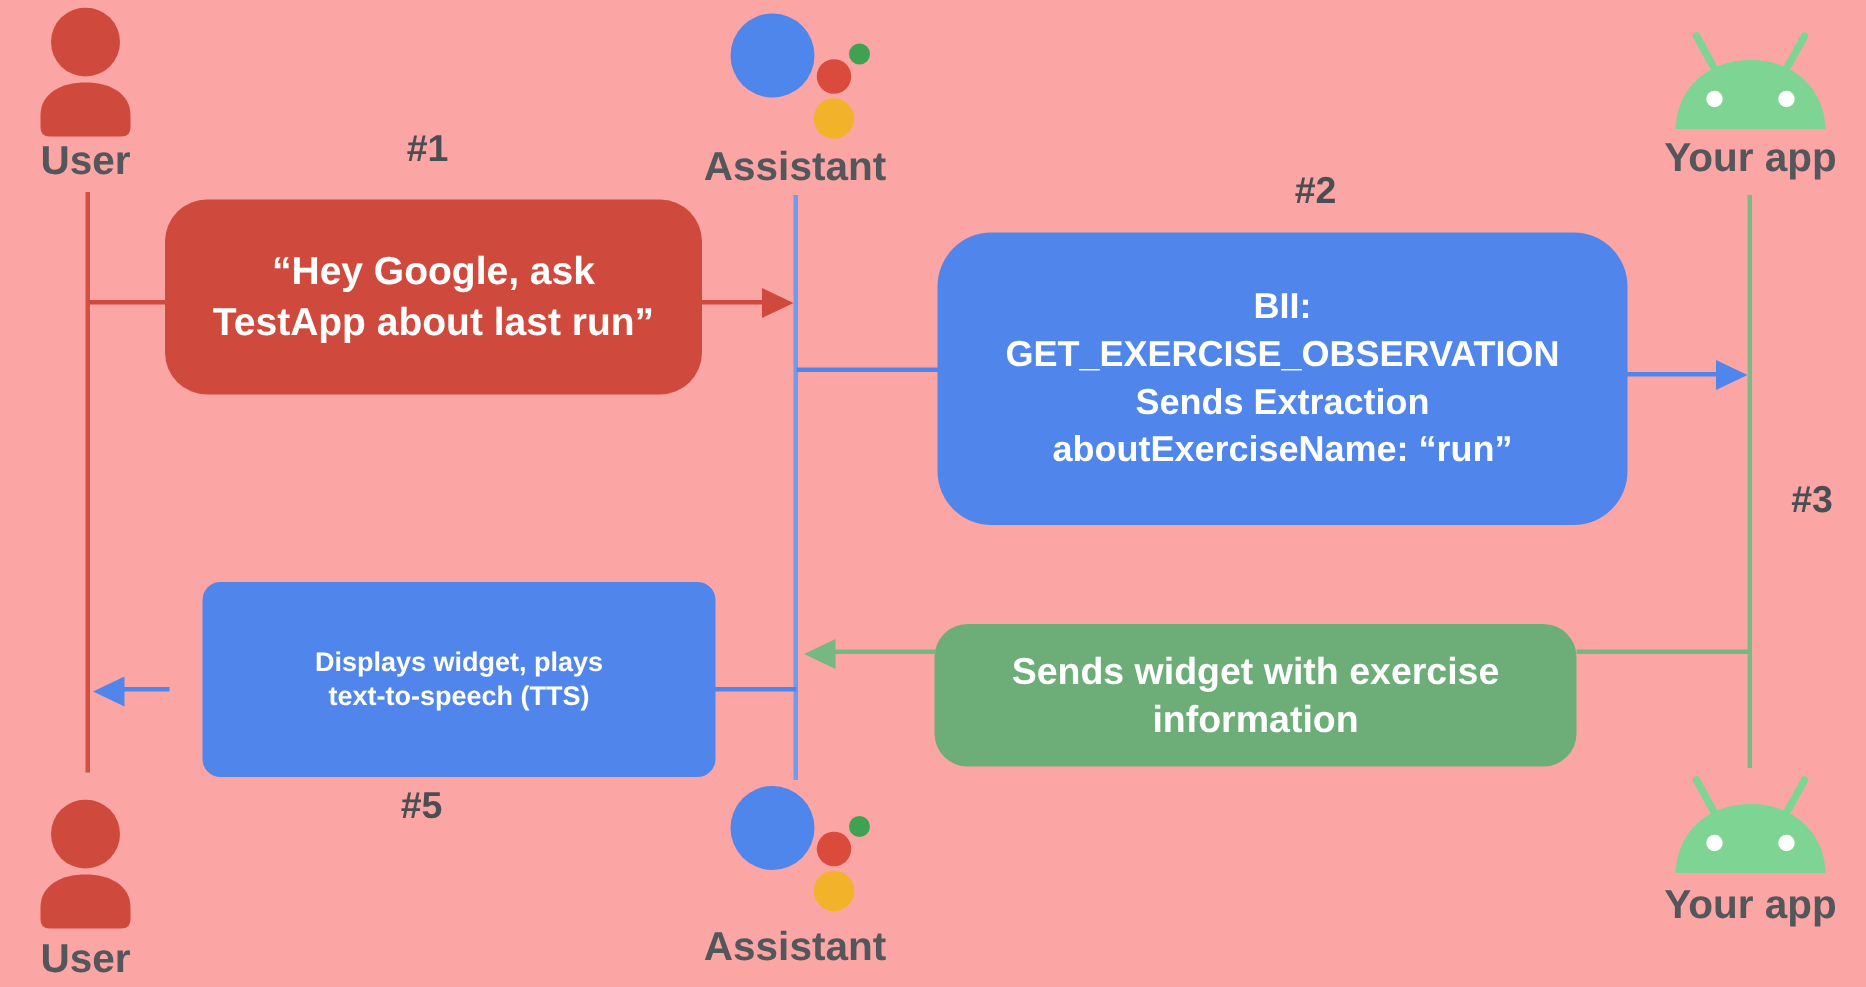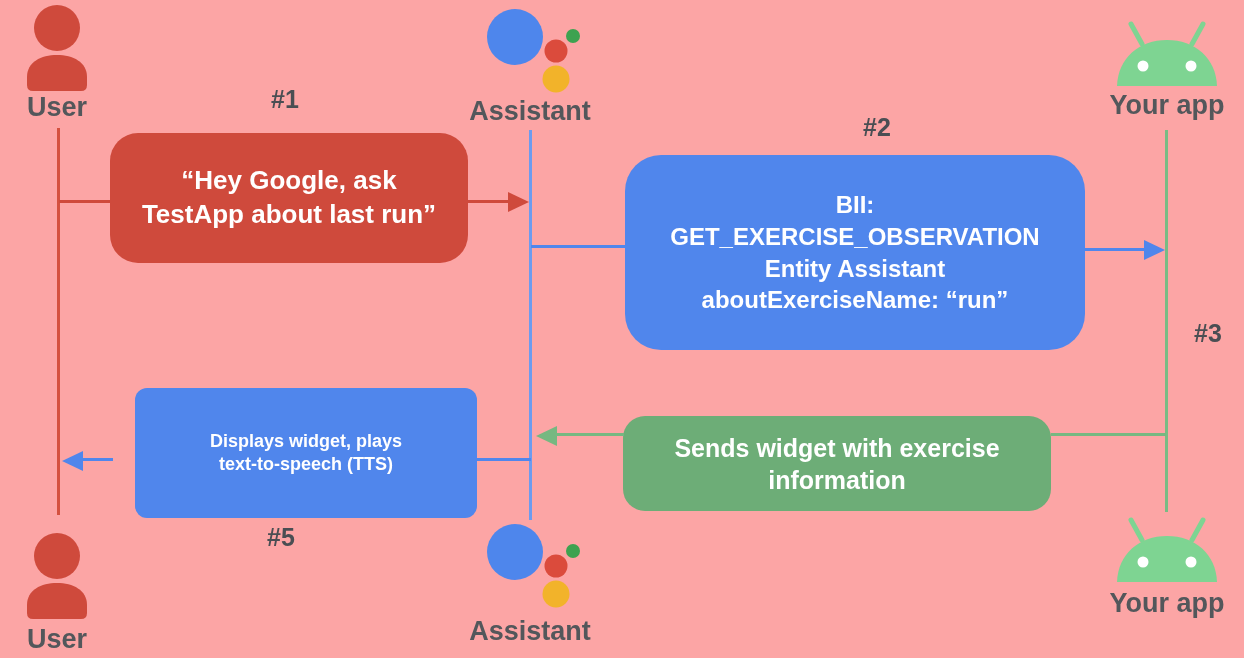"BII:" div.box { text: Entity Assistant -> Sends Extraction }
